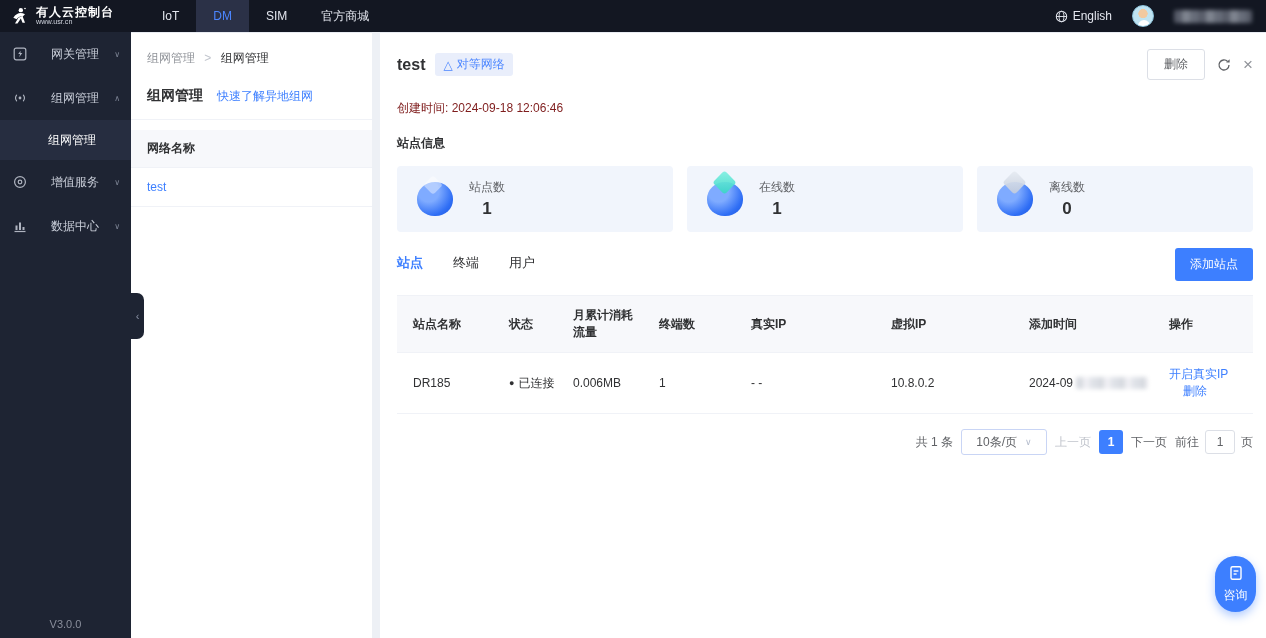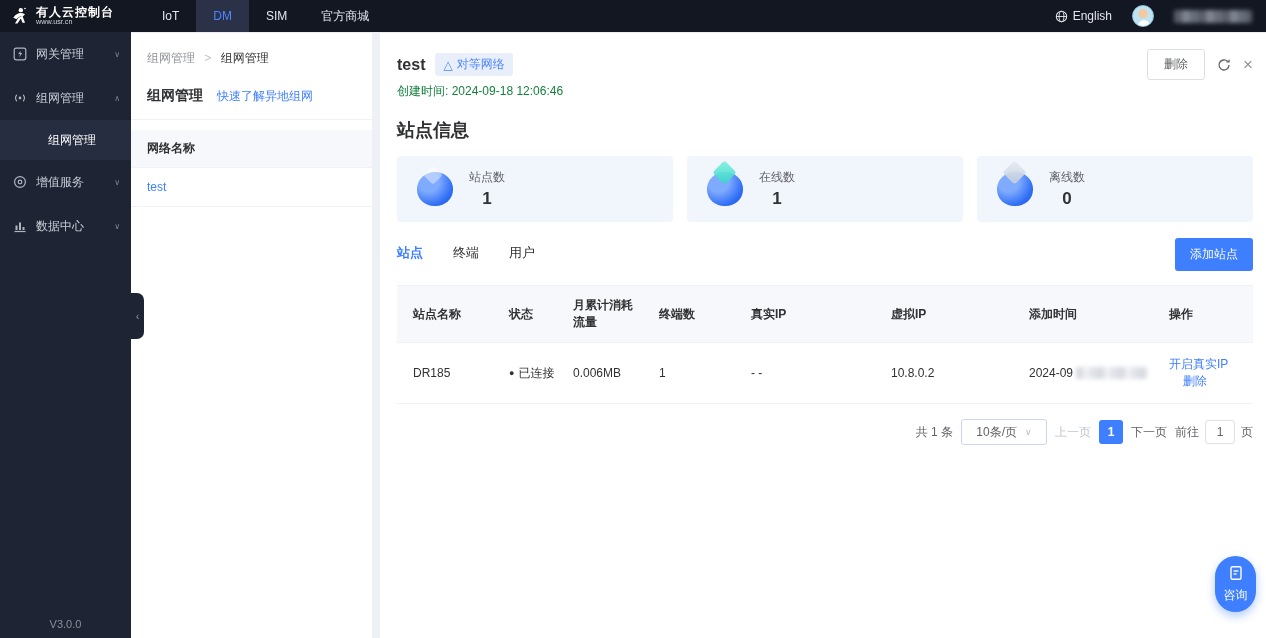"网关管理" .side-item { gap: none -> 15px }
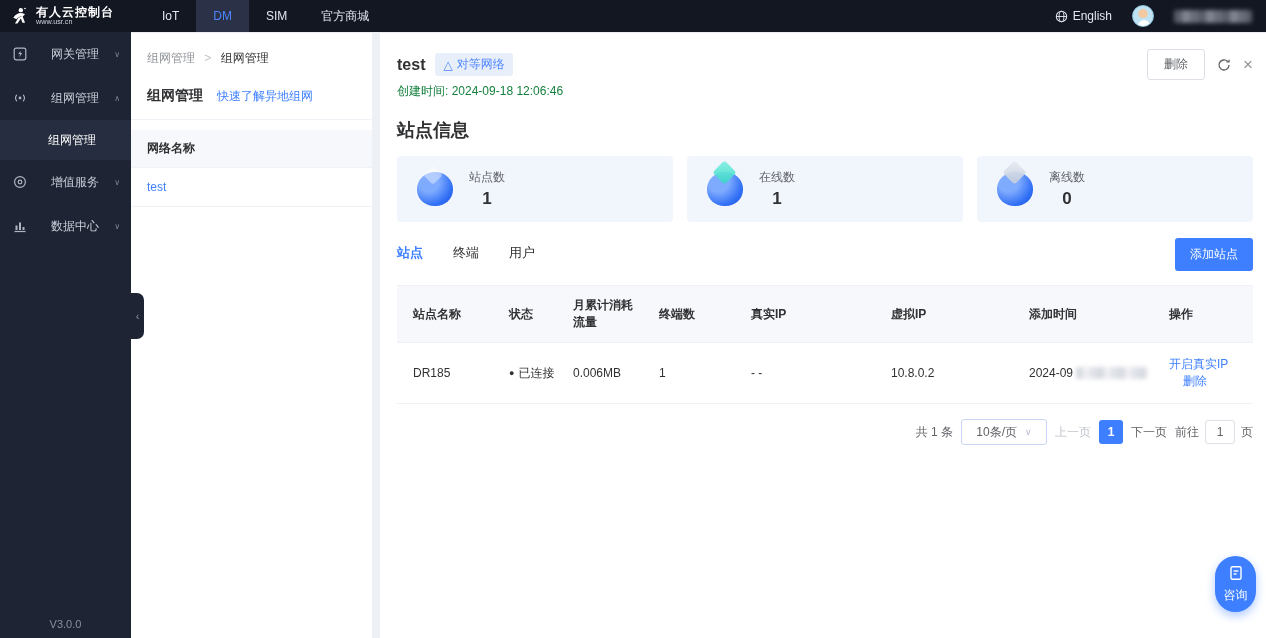"创建时间: 2024-09-18 12:06:46" .created { color: #15803d -> #7f1d1d; margin-top: 3px -> 20px }
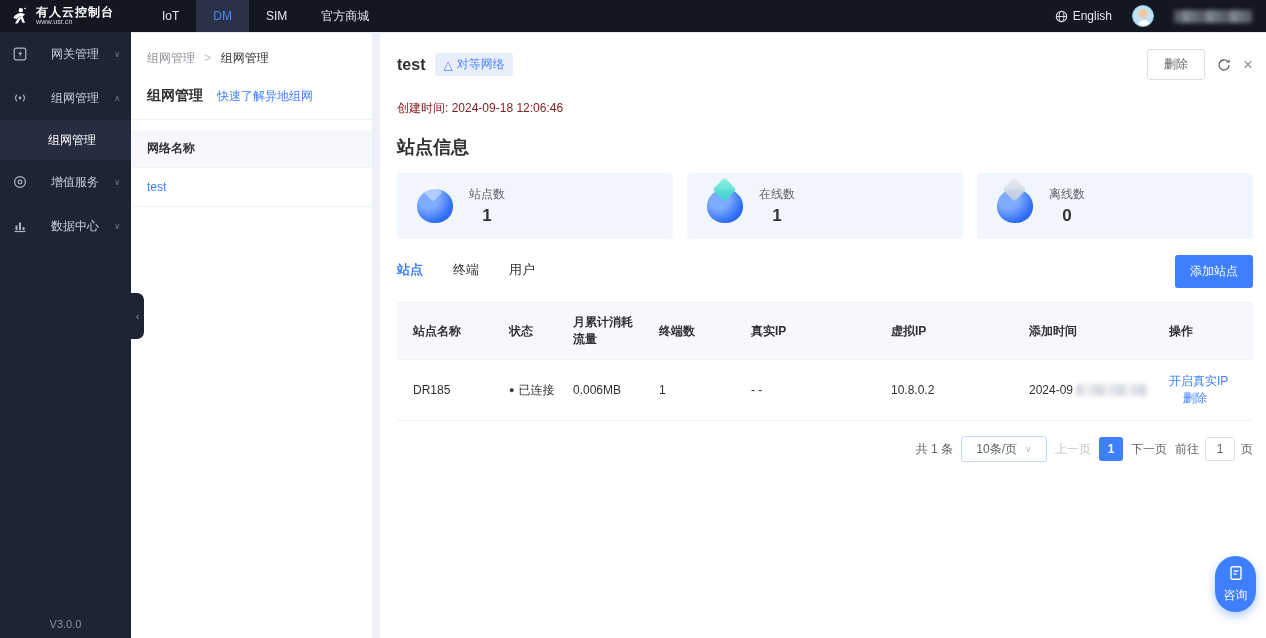"站点信息" .sec-title { font-size: 18px -> 12px }
